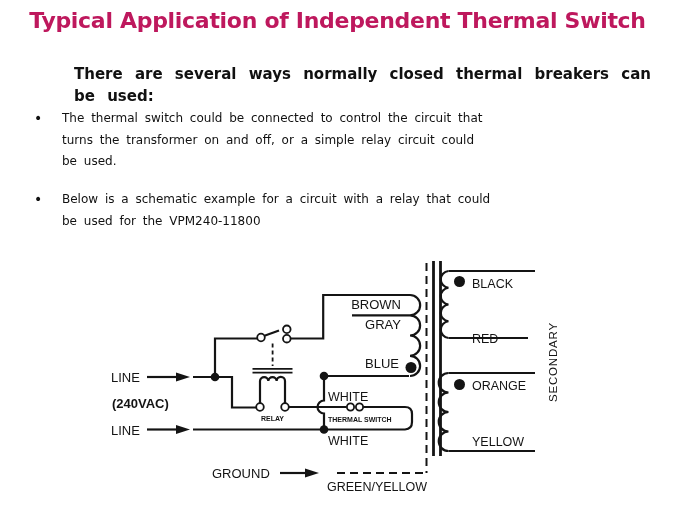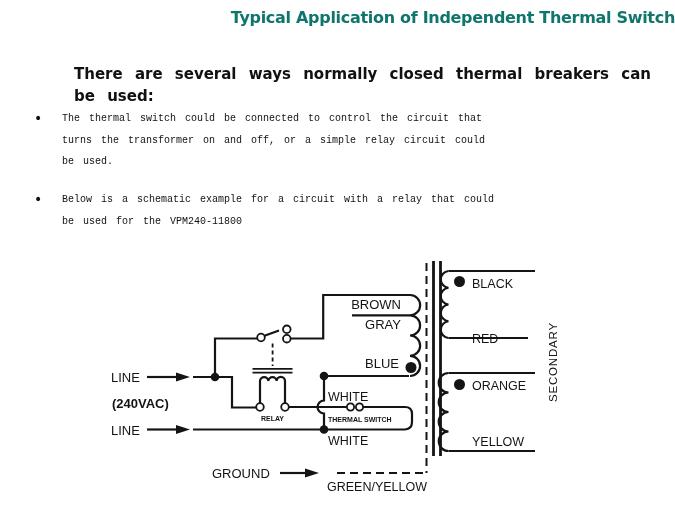"Typical Application of Independent" .title { color: #0f766e -> #be185d; font-size: 16px -> 22px; text-align: right -> center }
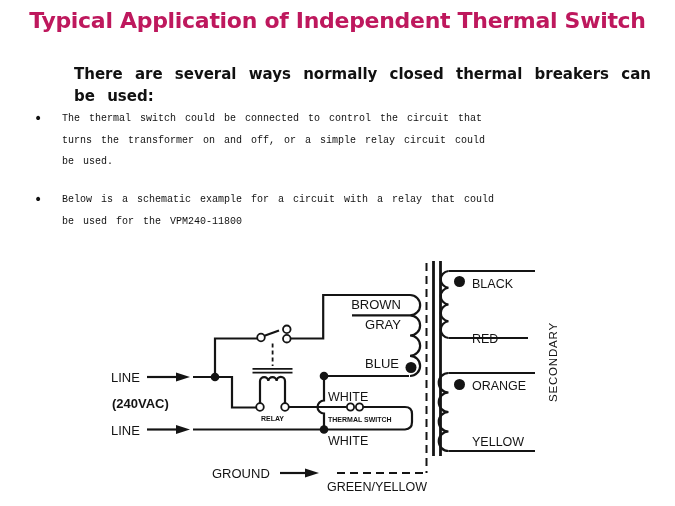"The thermal switch could be" .b-text { font-family: Liberation Mono, monospace -> none; font-size: 10px -> 12px }
